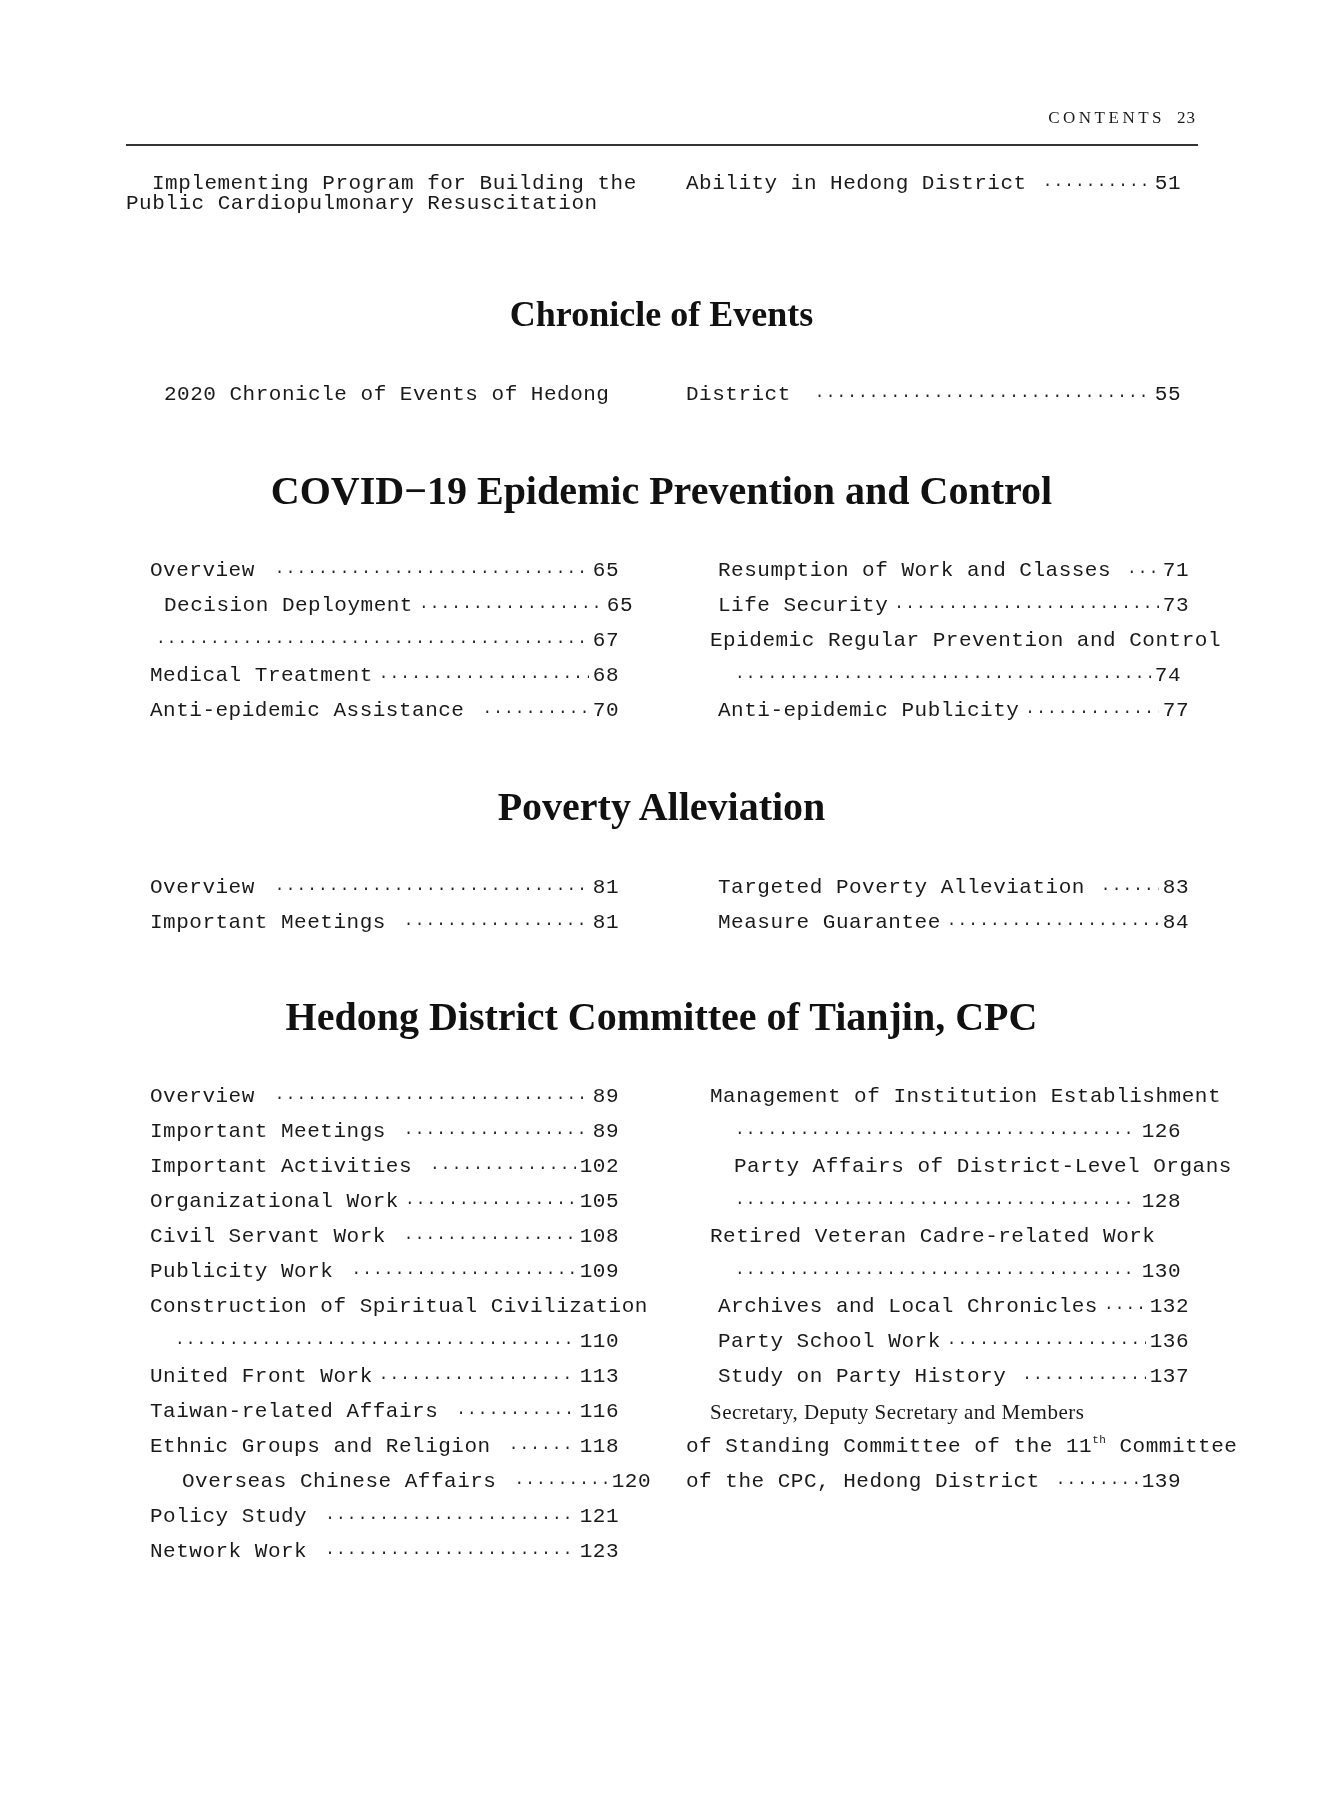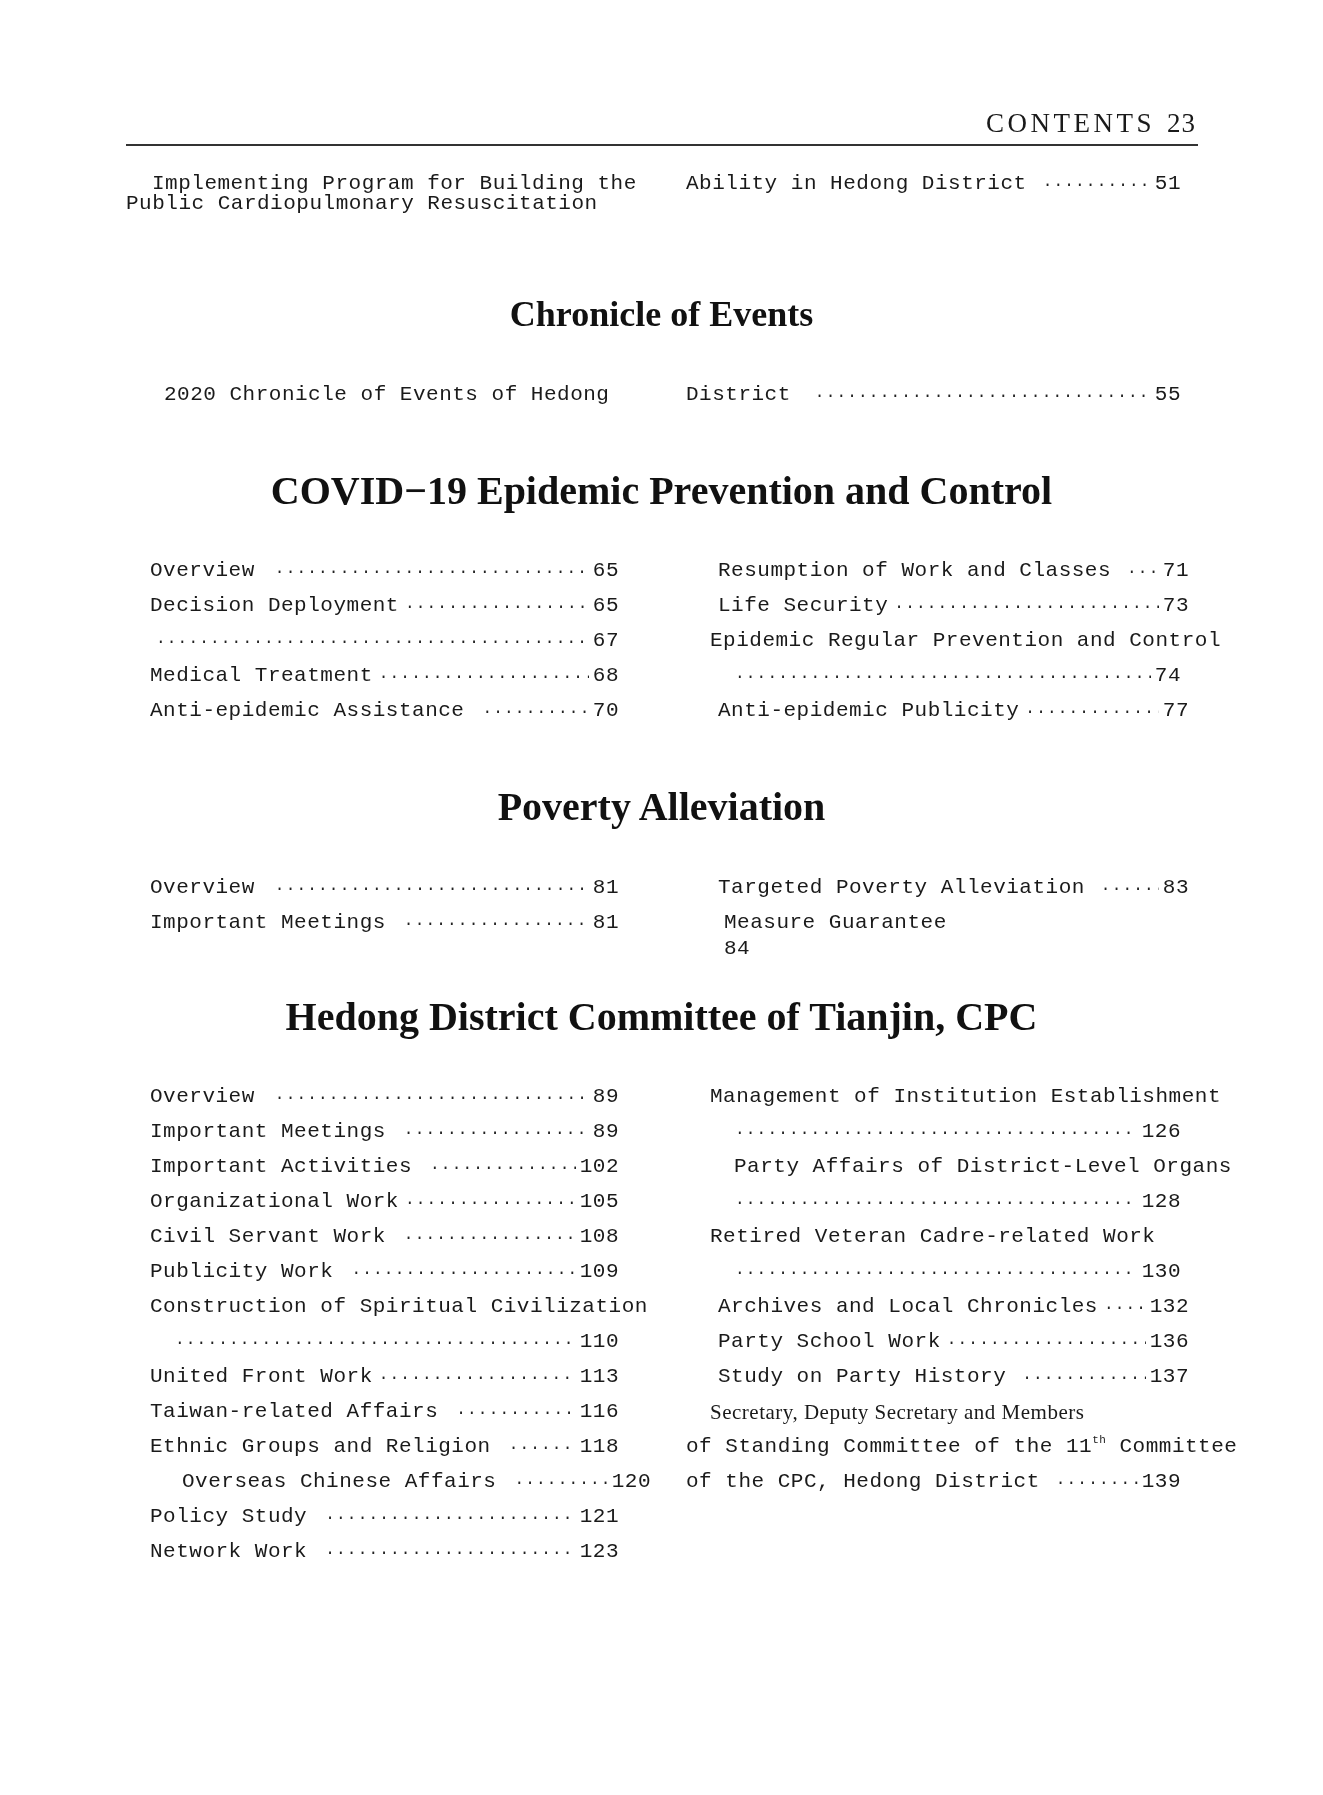"CONTENTS 23" .page-header .htext { font-size: 27px -> 17px }
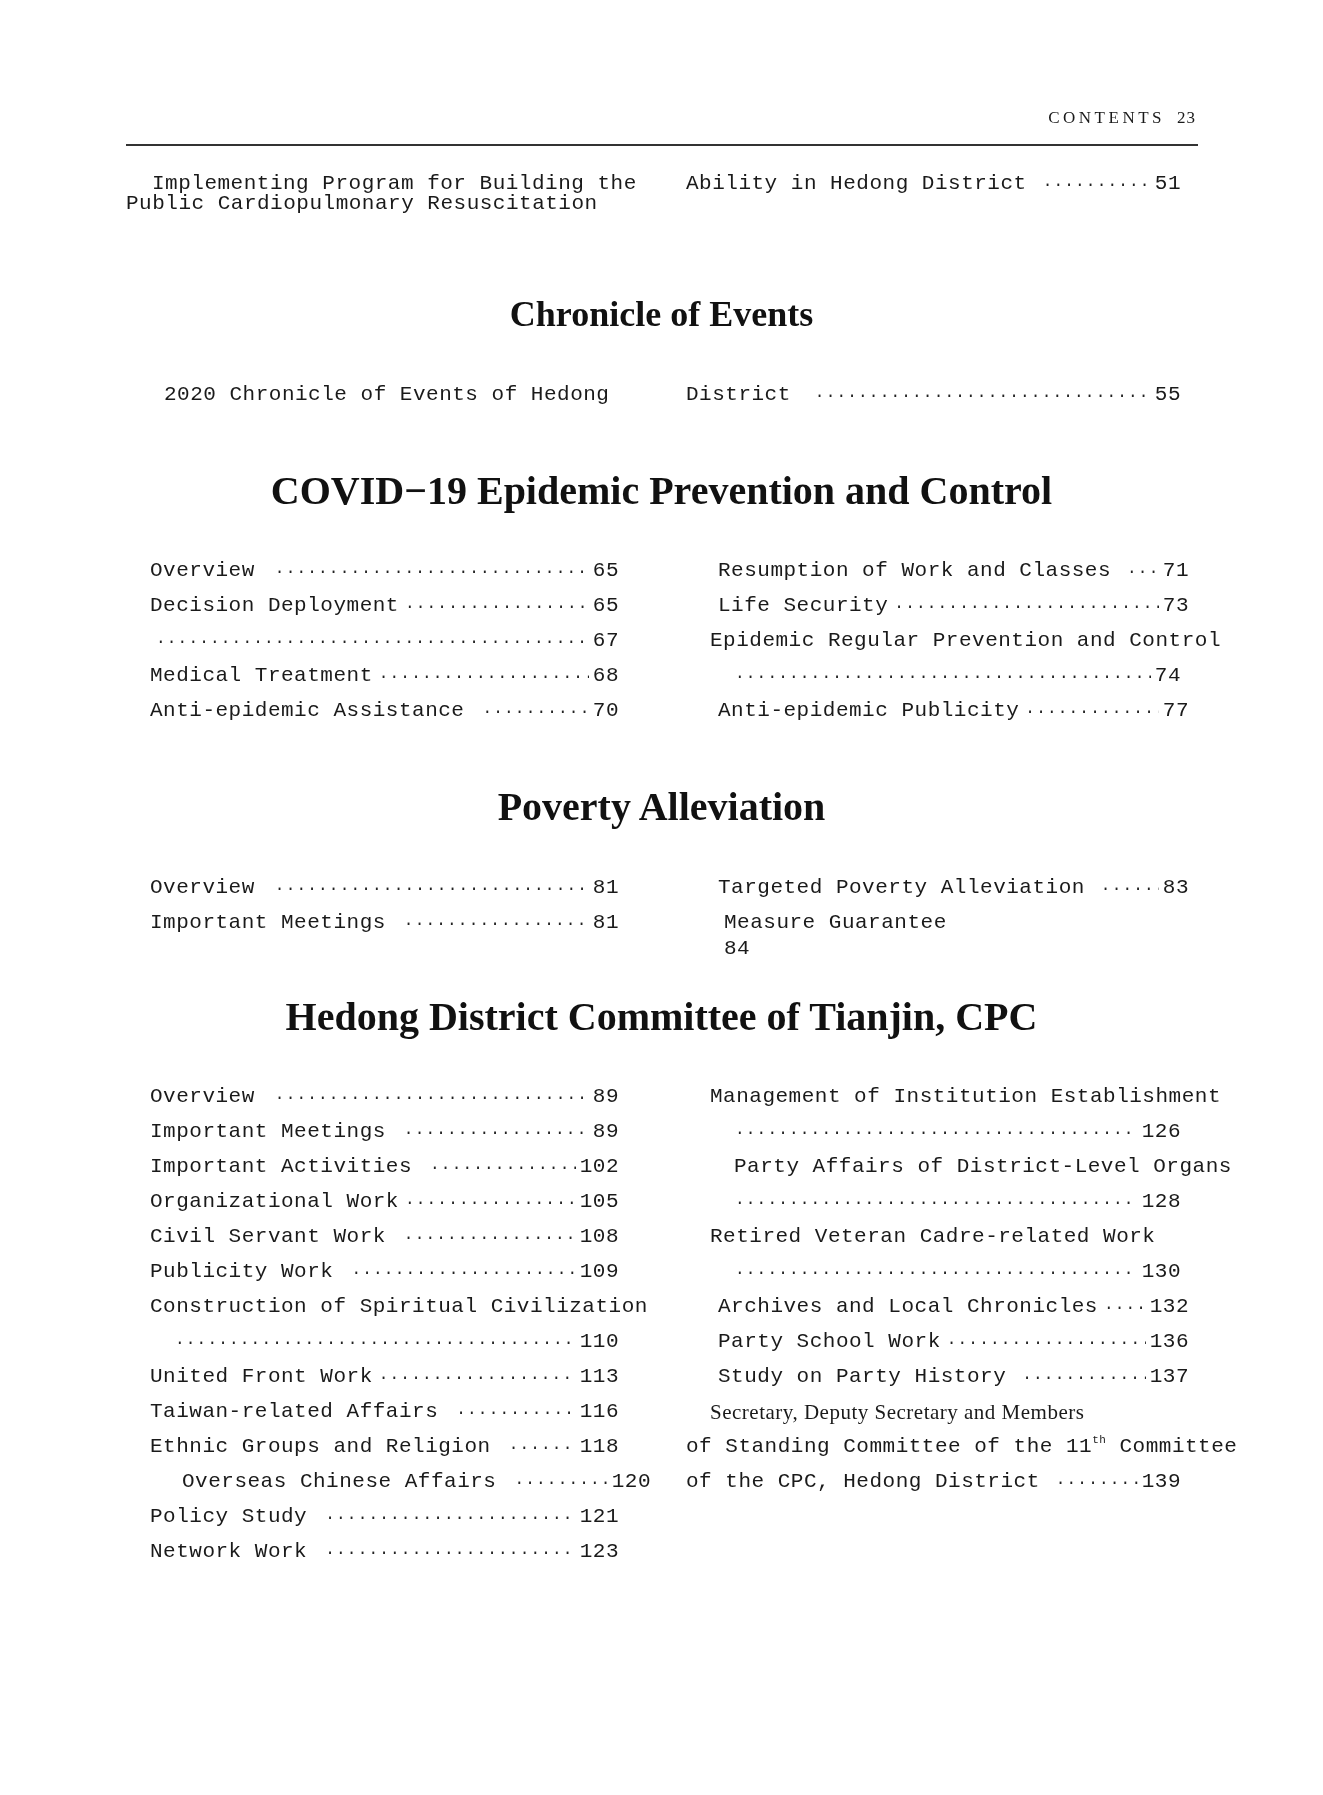"Decision Deployment" div.row { margin-left: none -> 14px }
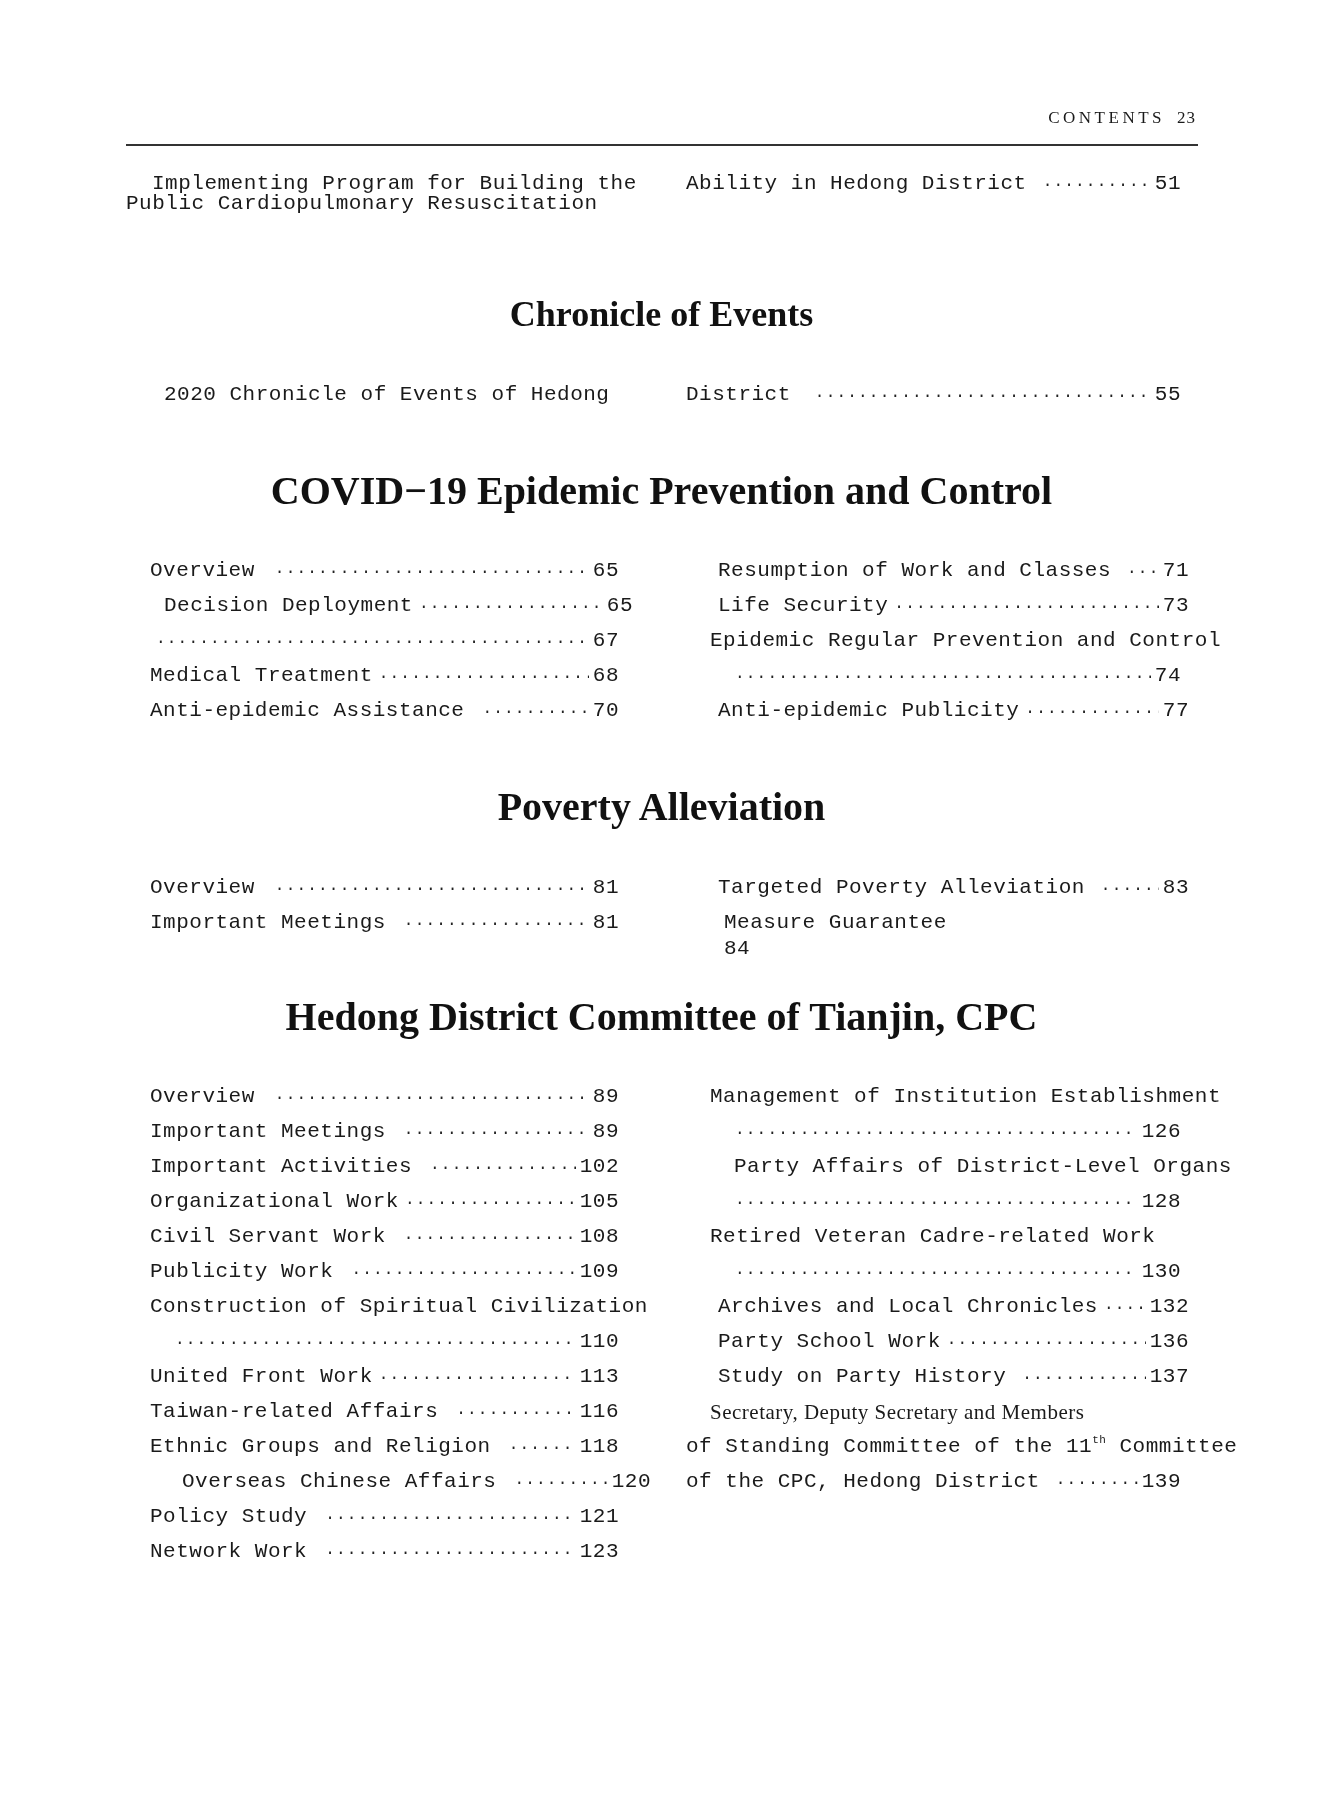"Measure Guarantee" div.row { flex-direction: column -> none }
